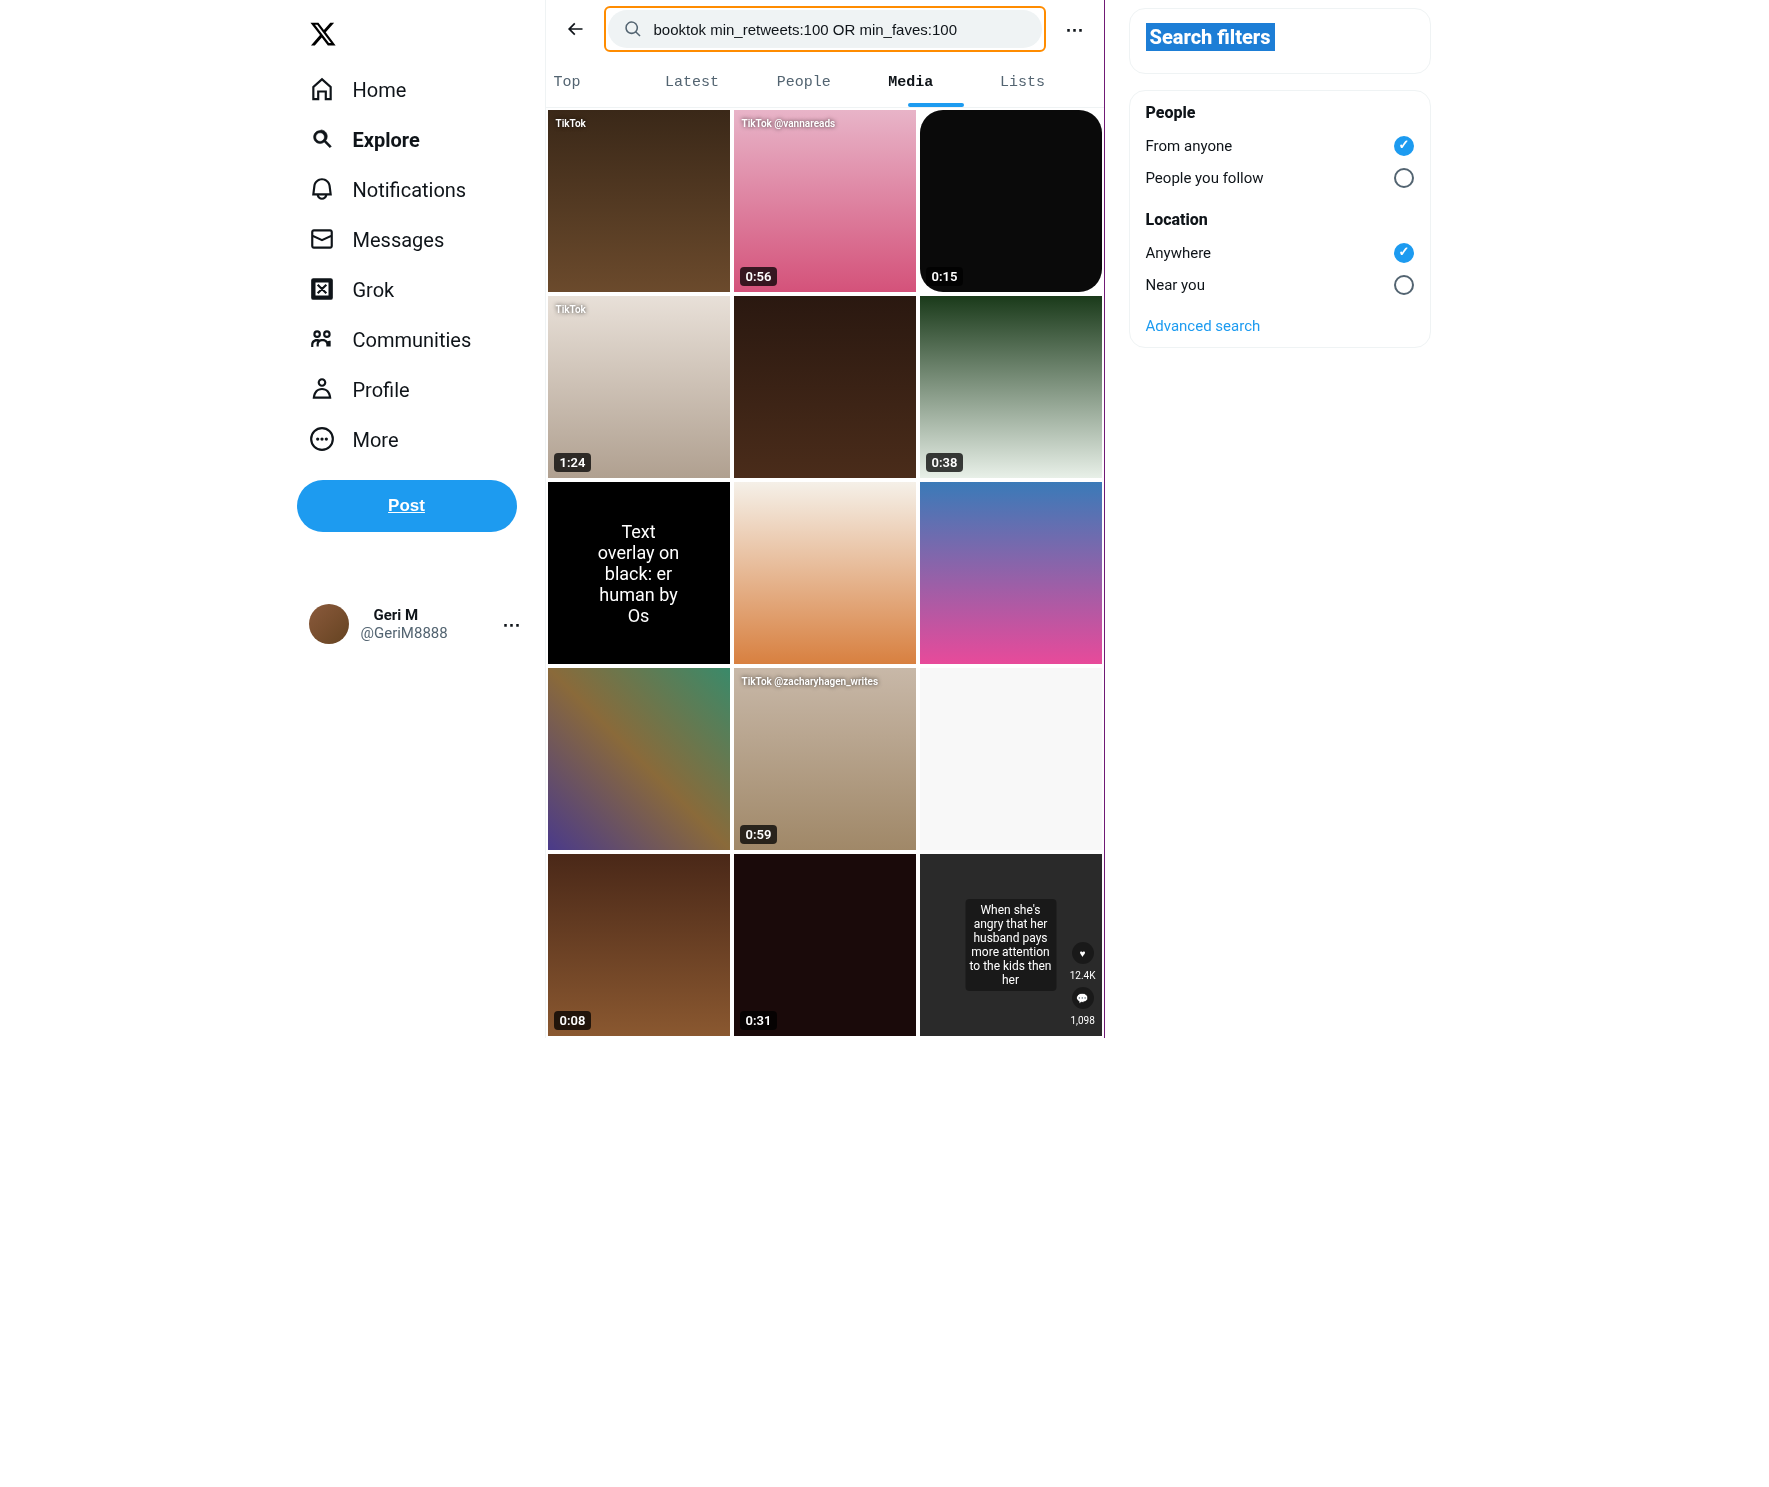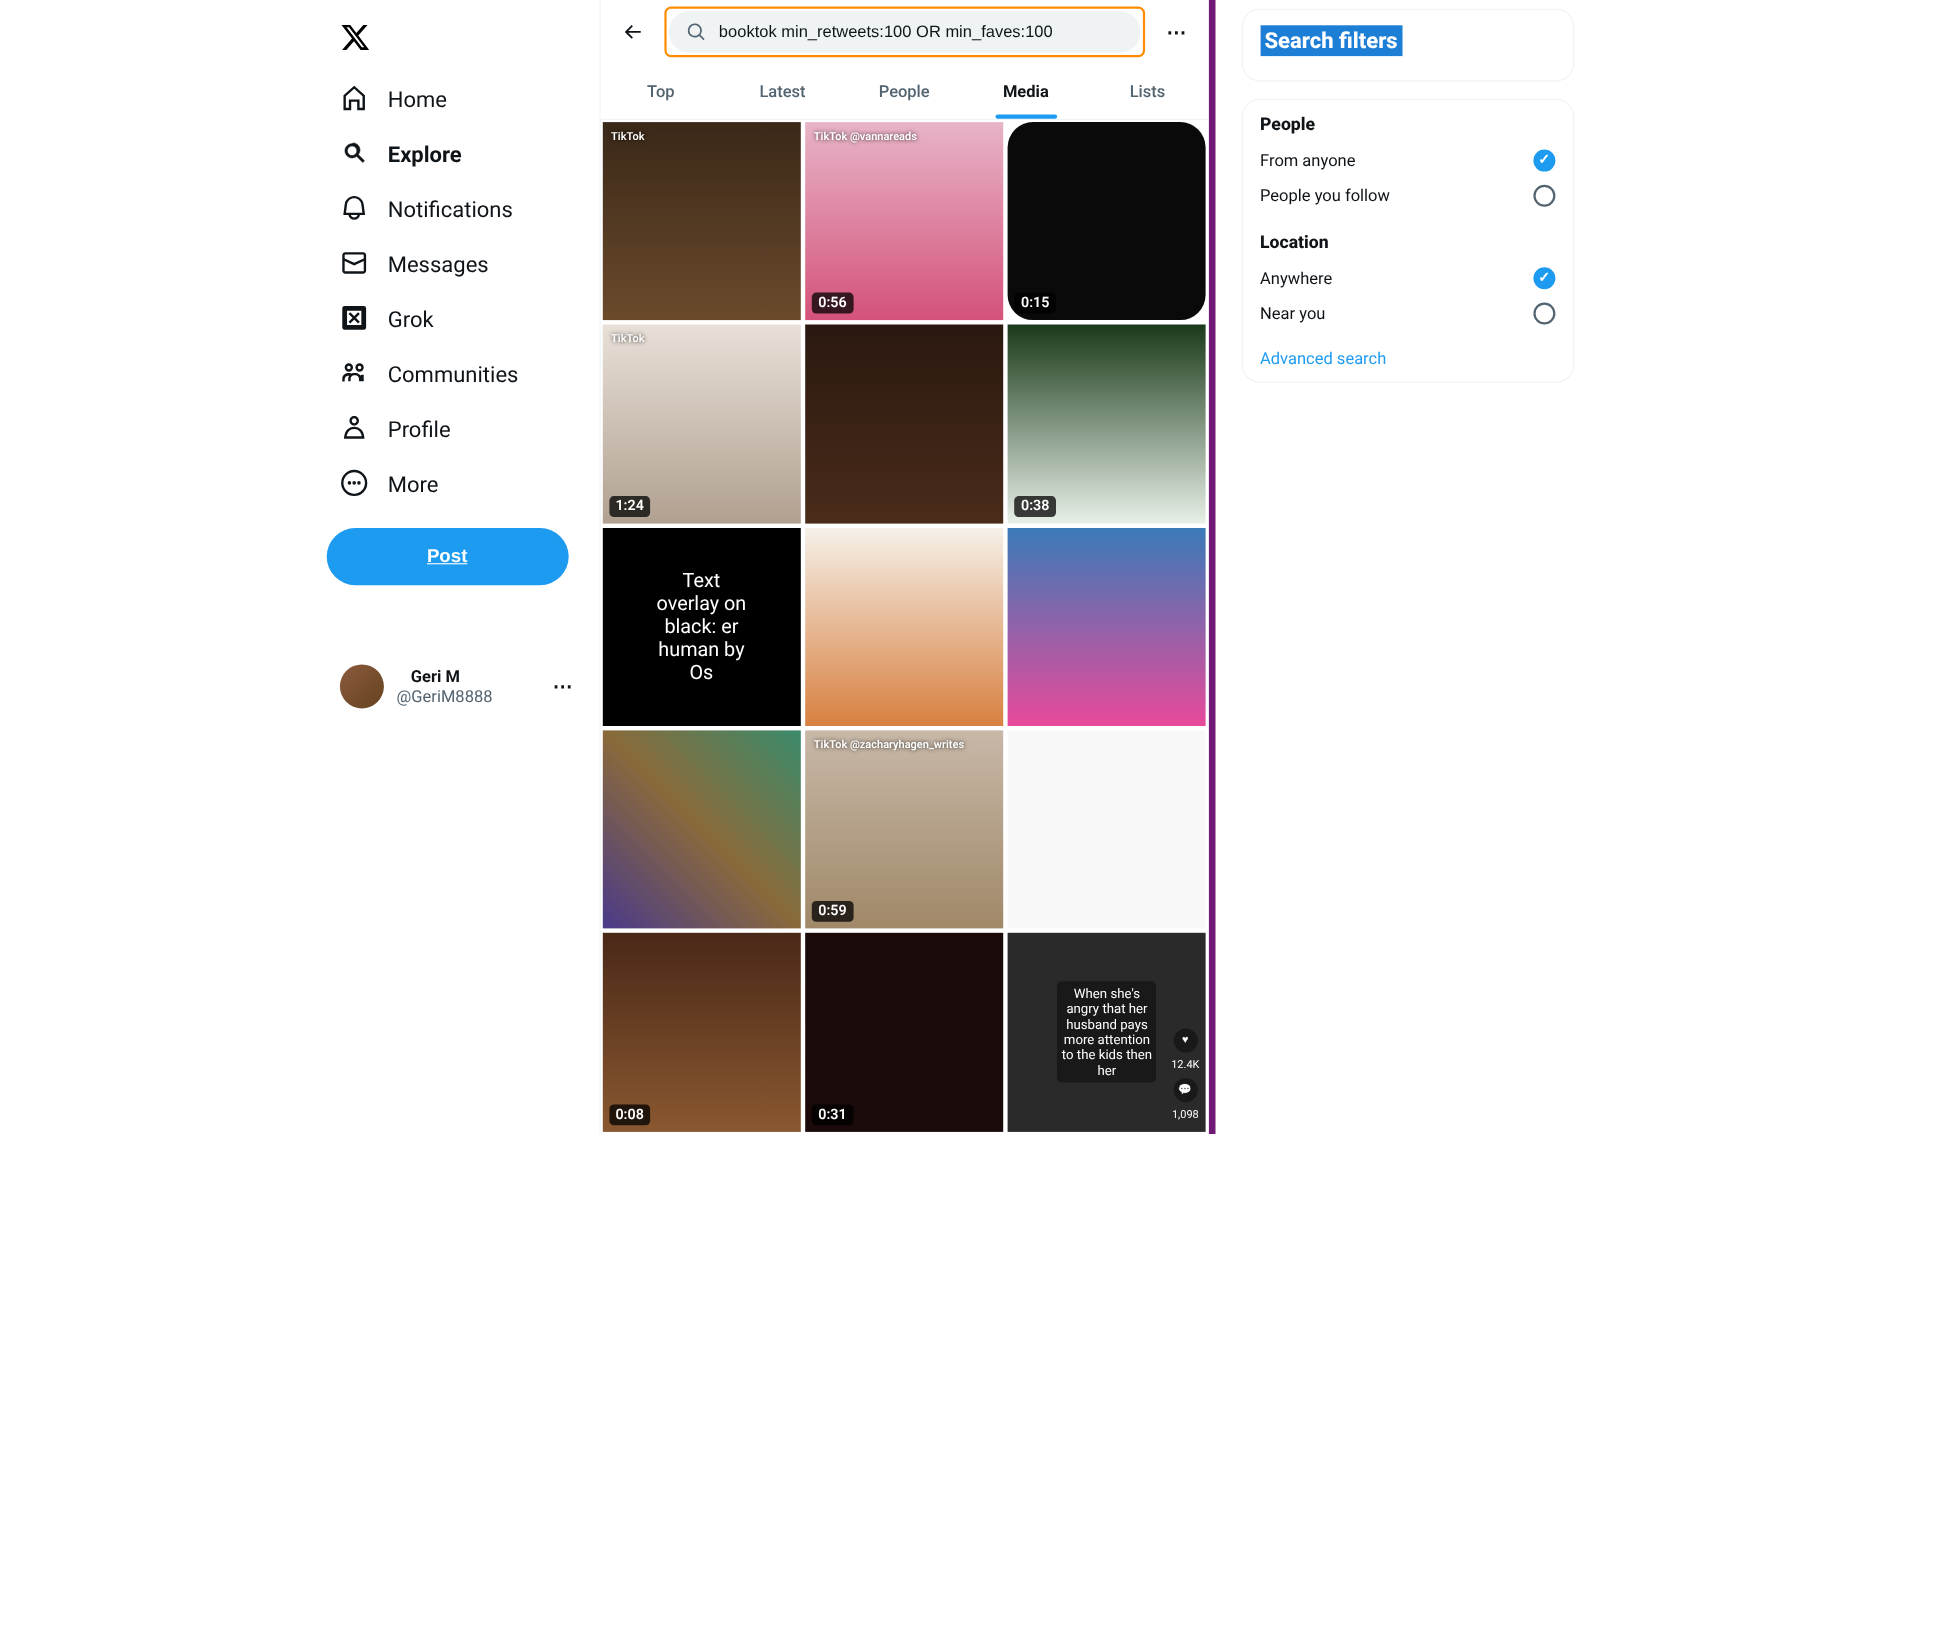"booktok min_retweets:100 OR" .main { border-right: 6px solid #701a75 -> 1px solid #701a75 }
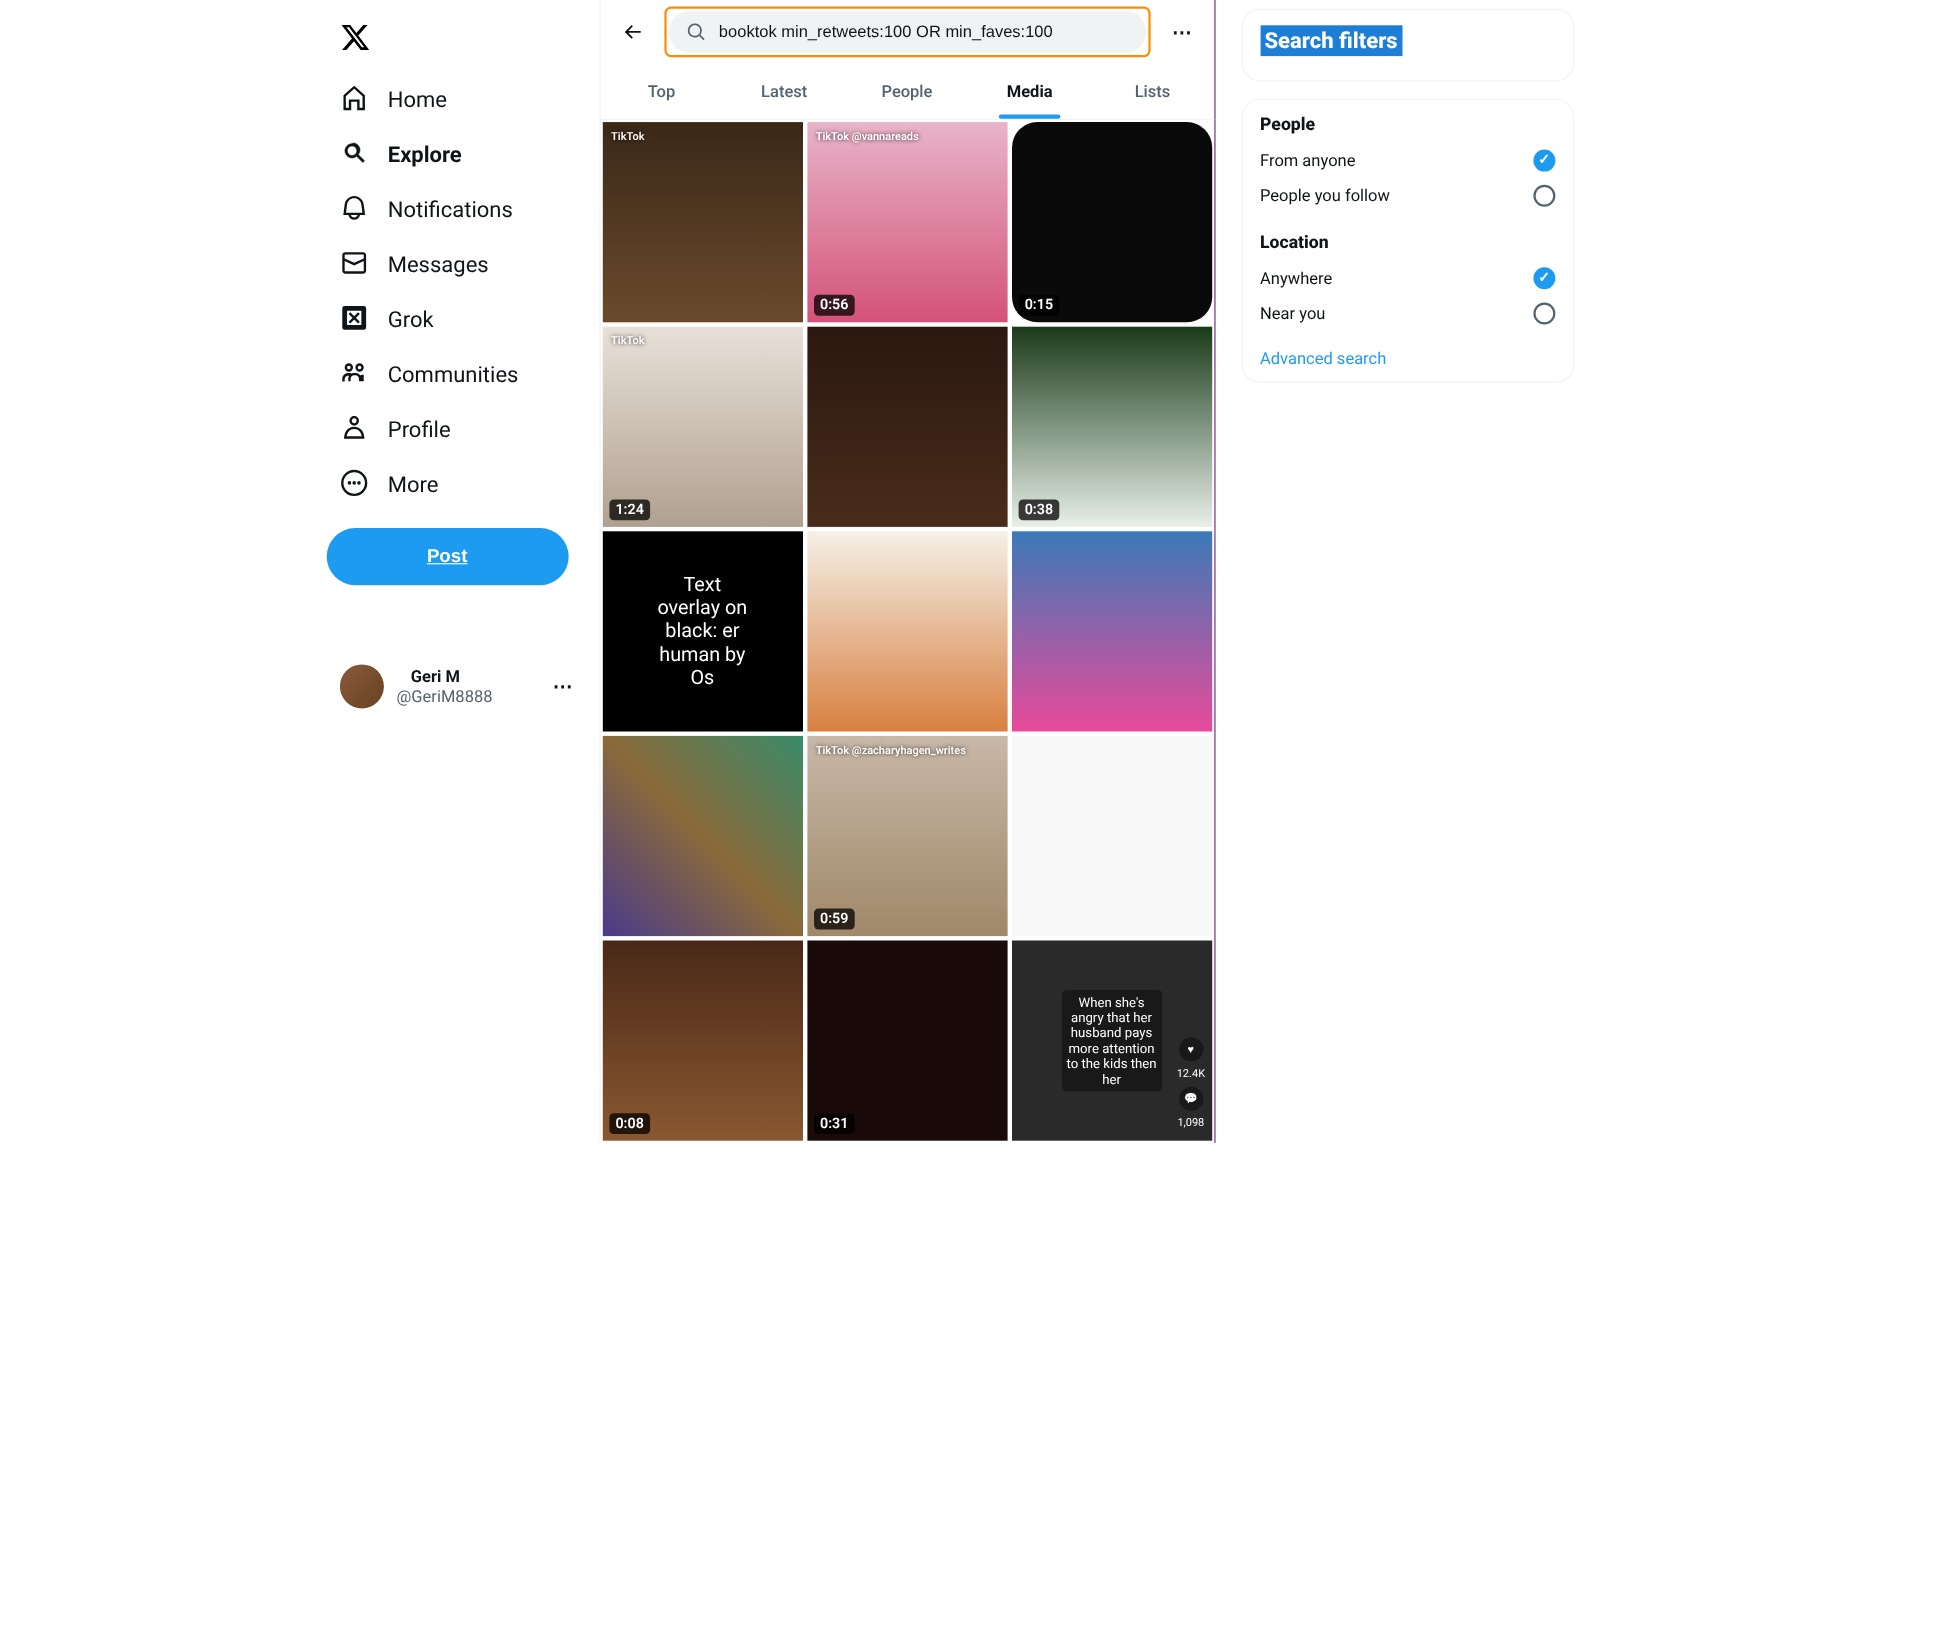"Top" .tab { font-family: none -> Liberation Mono, monospace; text-align: center -> none }
